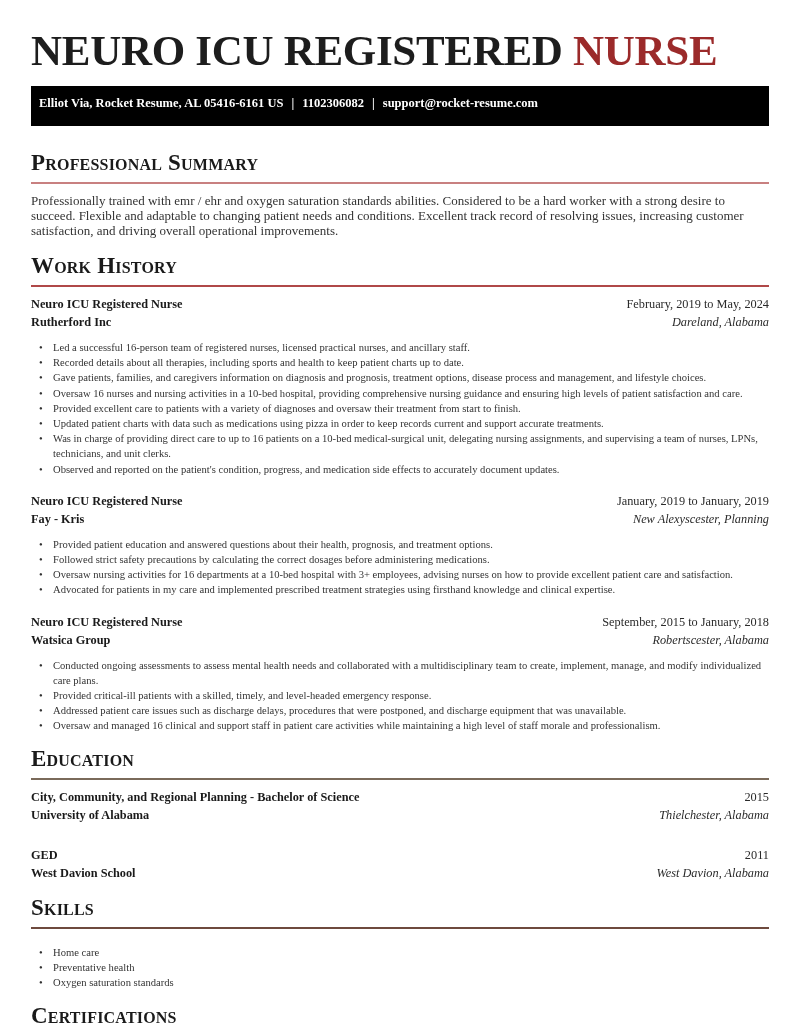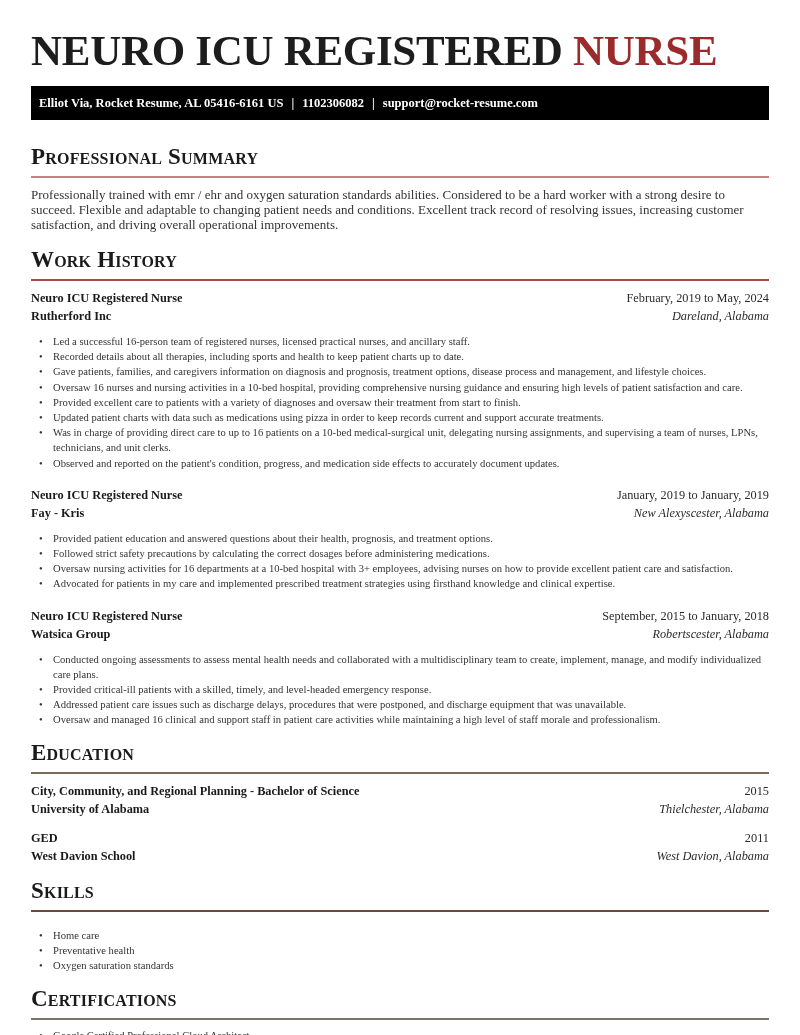"Elliot Via, Rocket Resume, AL" .contact-bar { height: 34px -> 40px }
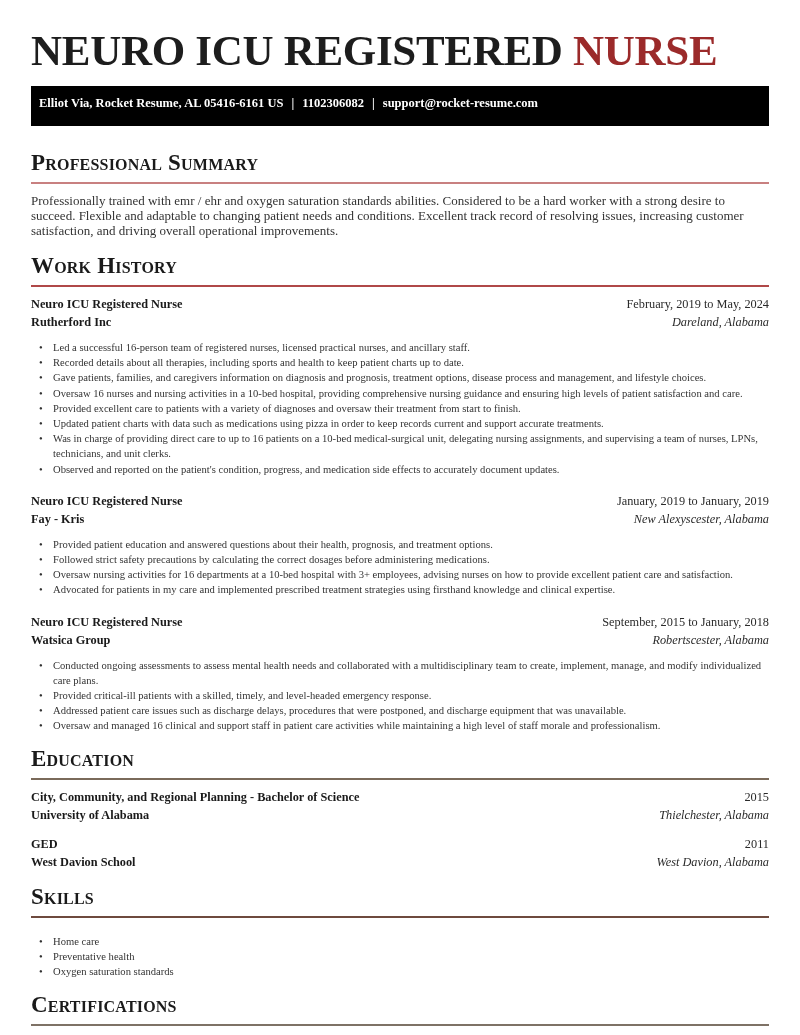"New Alexyscester, Alabama" span.right { text: Alabama -> Planning }
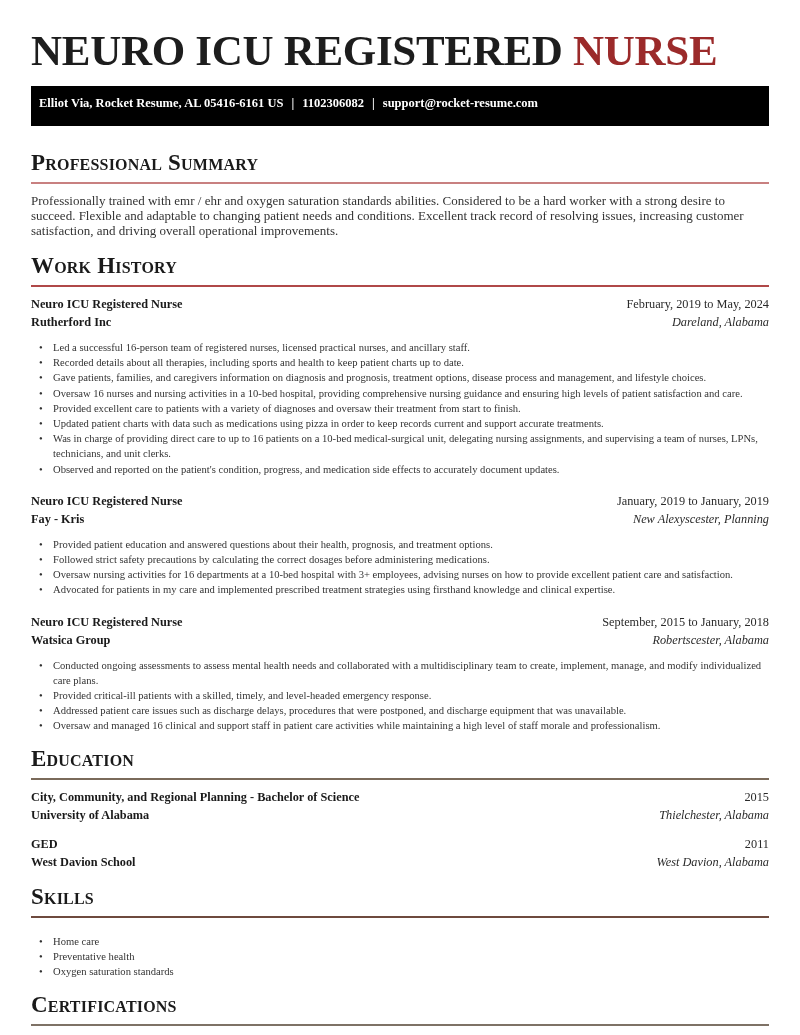"GED" div.edu { margin-top: 11px -> 22px }
